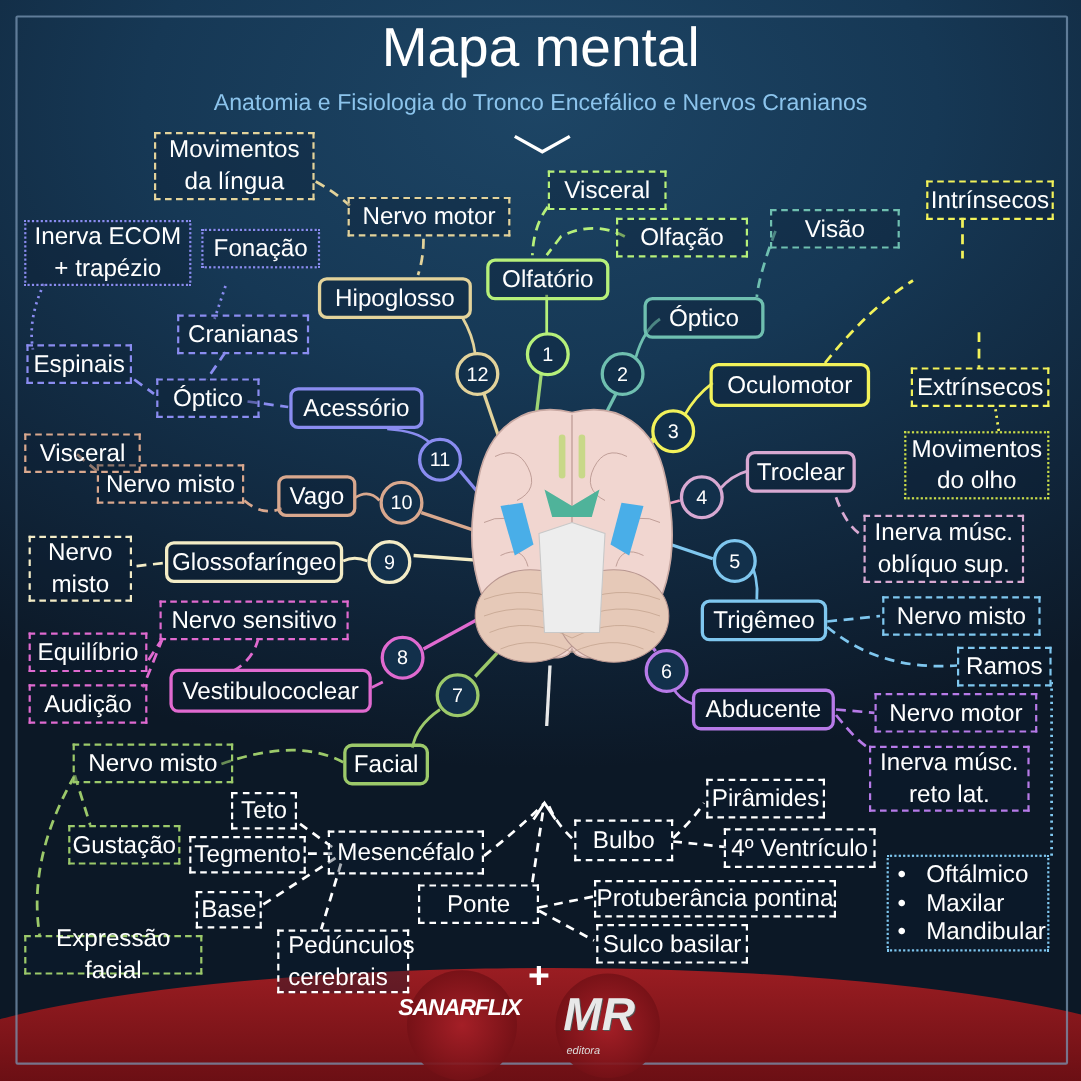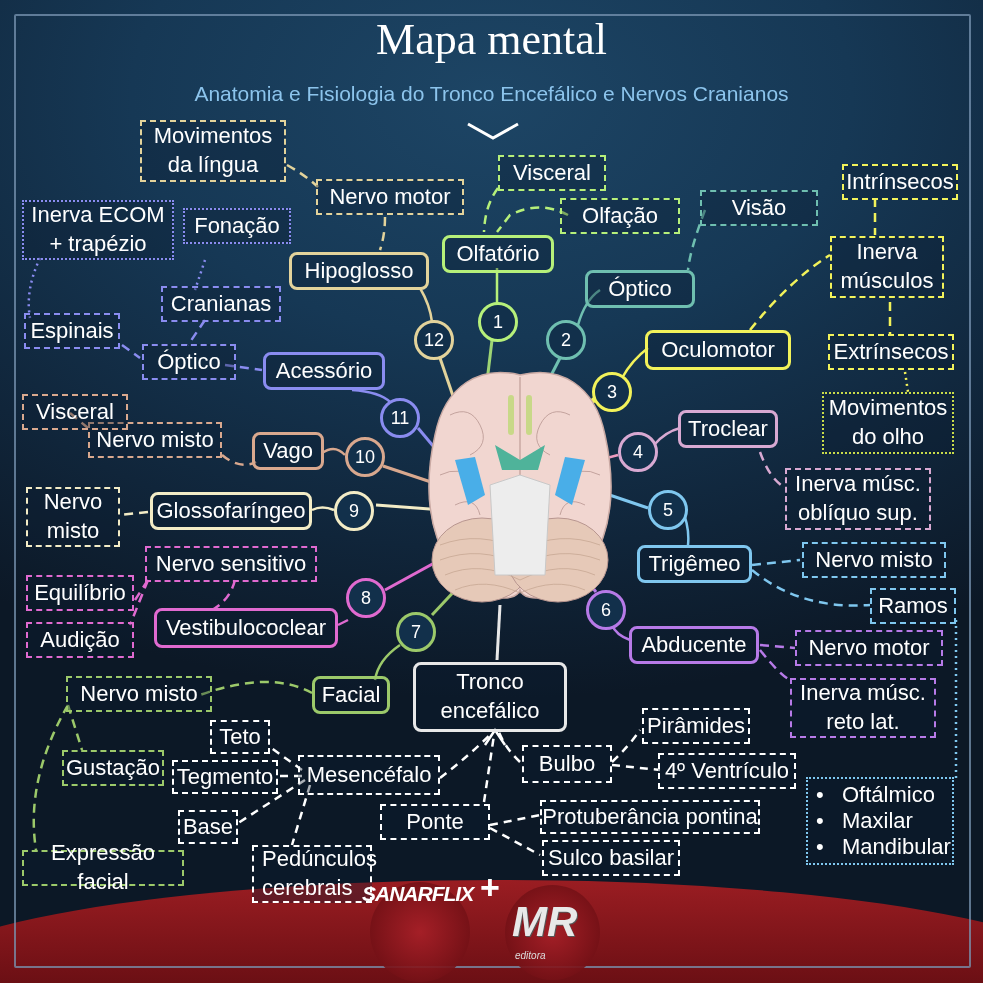"Mapa mental" #main-title { font-family: Liberation Serif, serif -> Liberation Sans, sans-serif; font-size: 44px -> 50px }
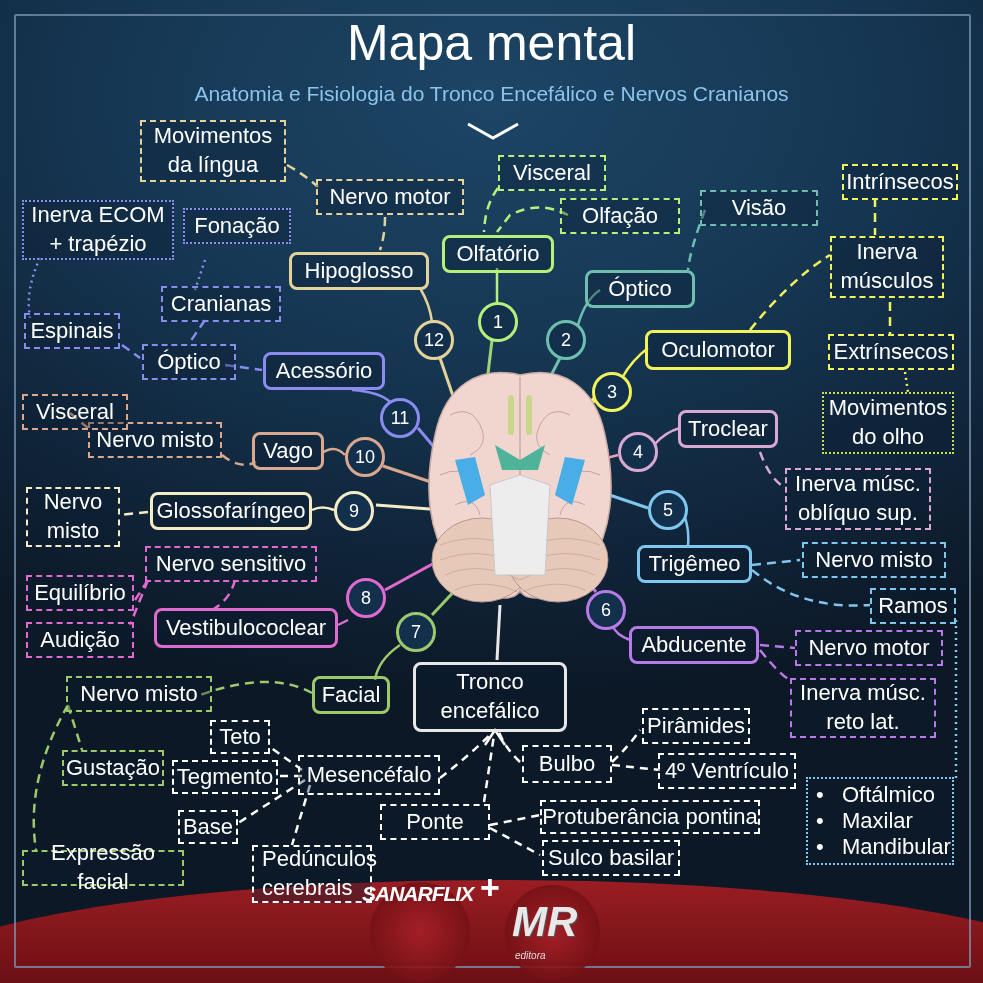"Inerva" div.box { html: <div> <div> <div>Inerva</div> <div>músculos</div> </div> </div> -> none }
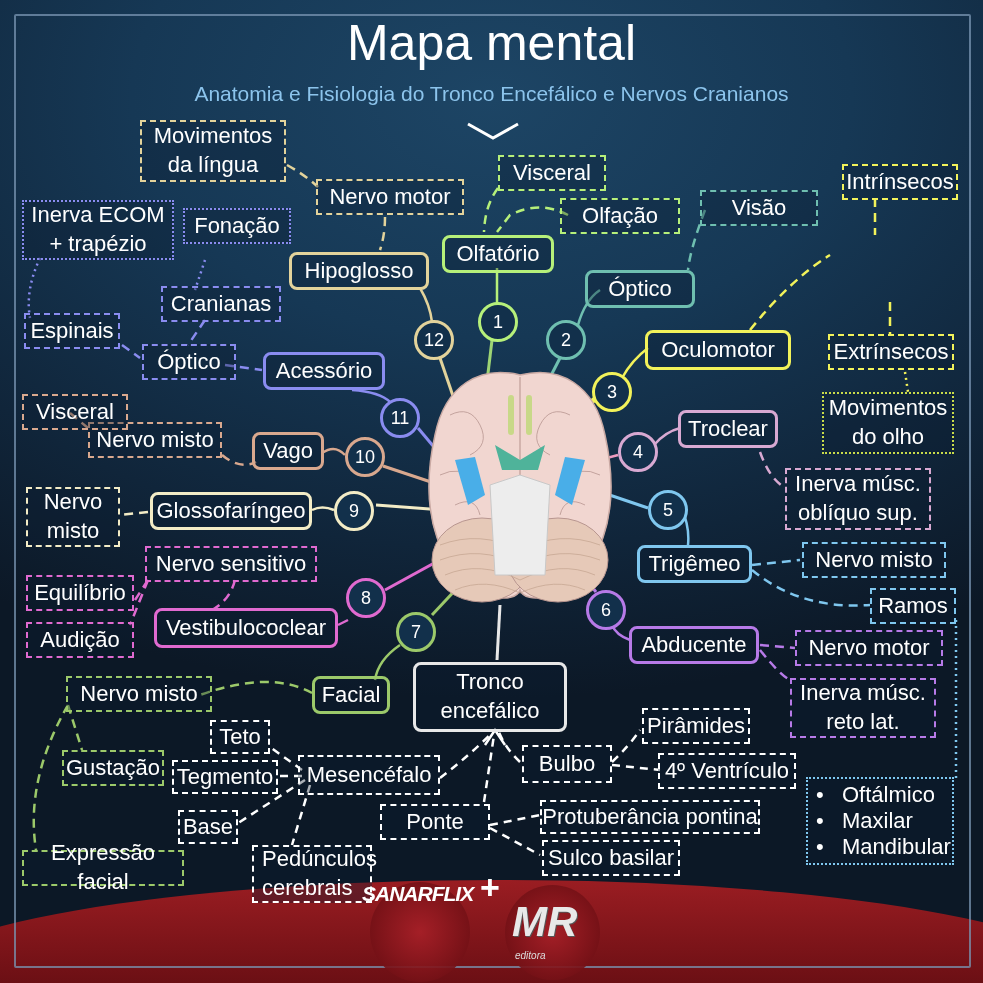"Tronco" div.box { html: <div> <div> <div>Tronco</div> <div>encefálico</div> </div> </div> -> none }
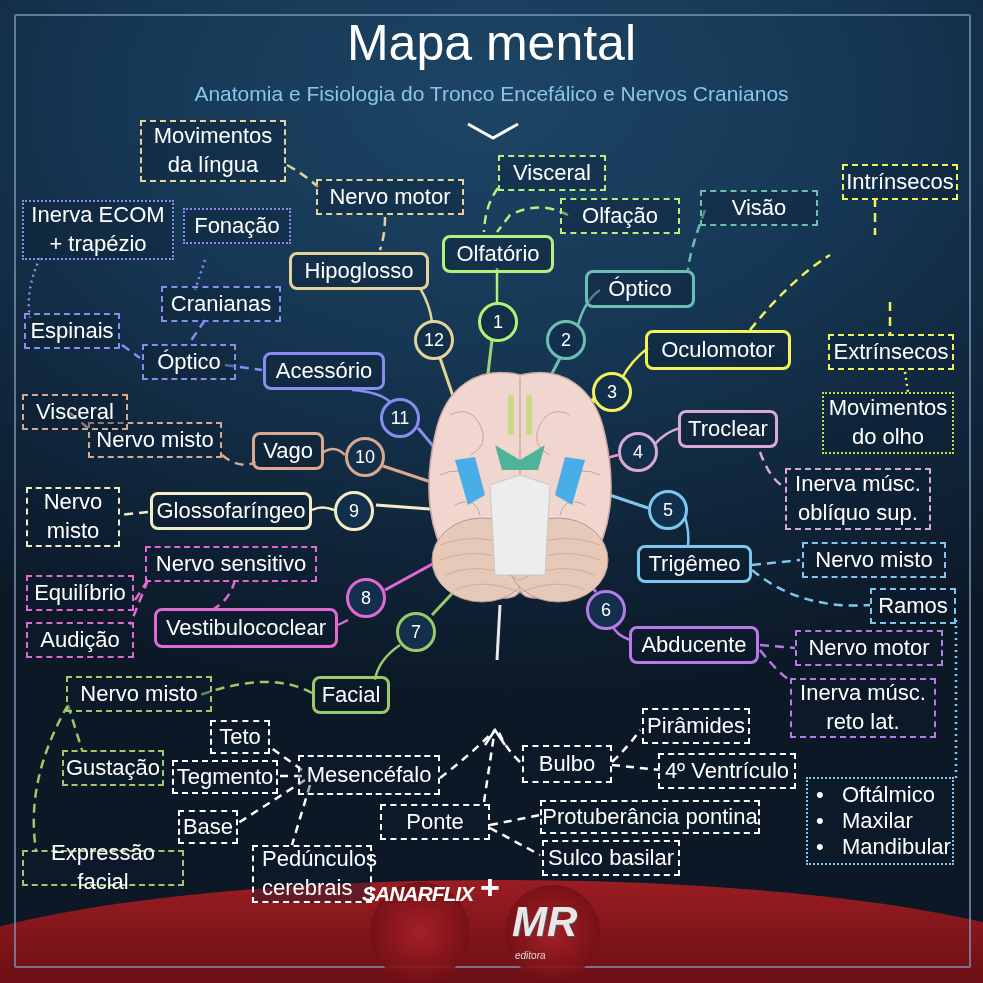"SANARFLIX" div.logo { top: 882px -> 905px }
